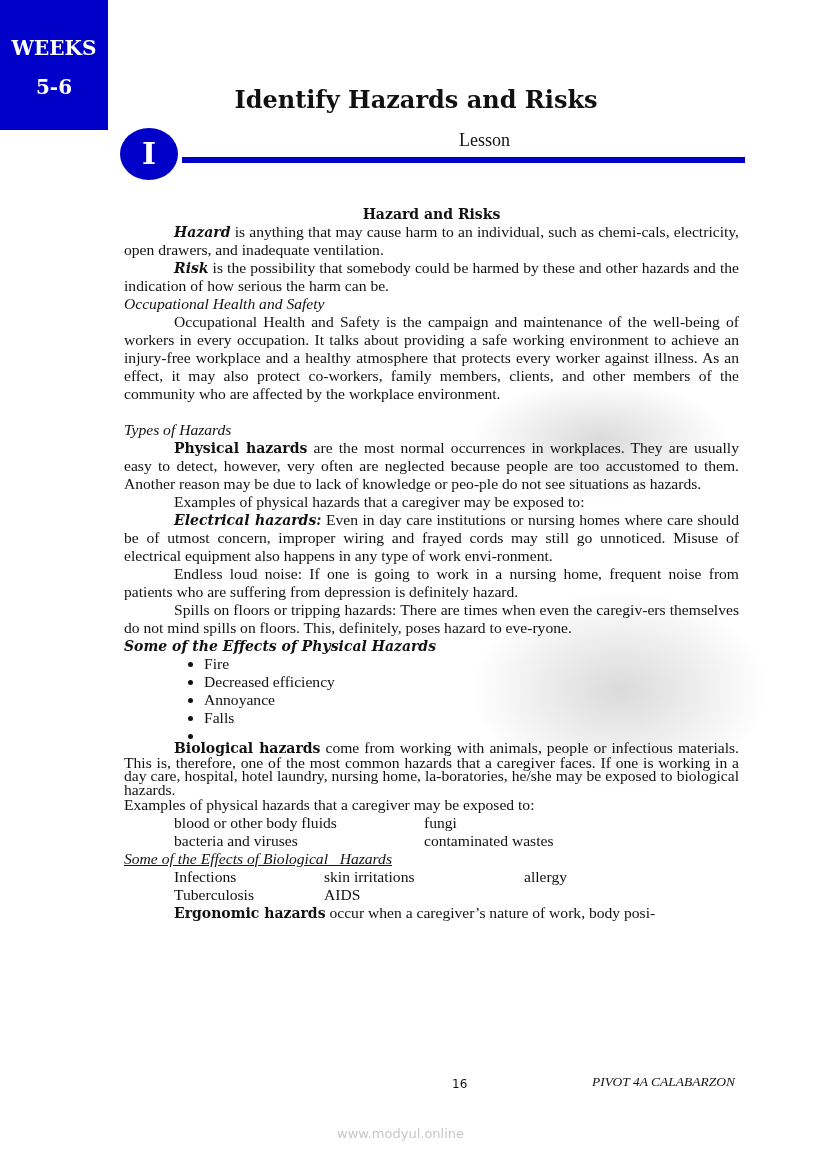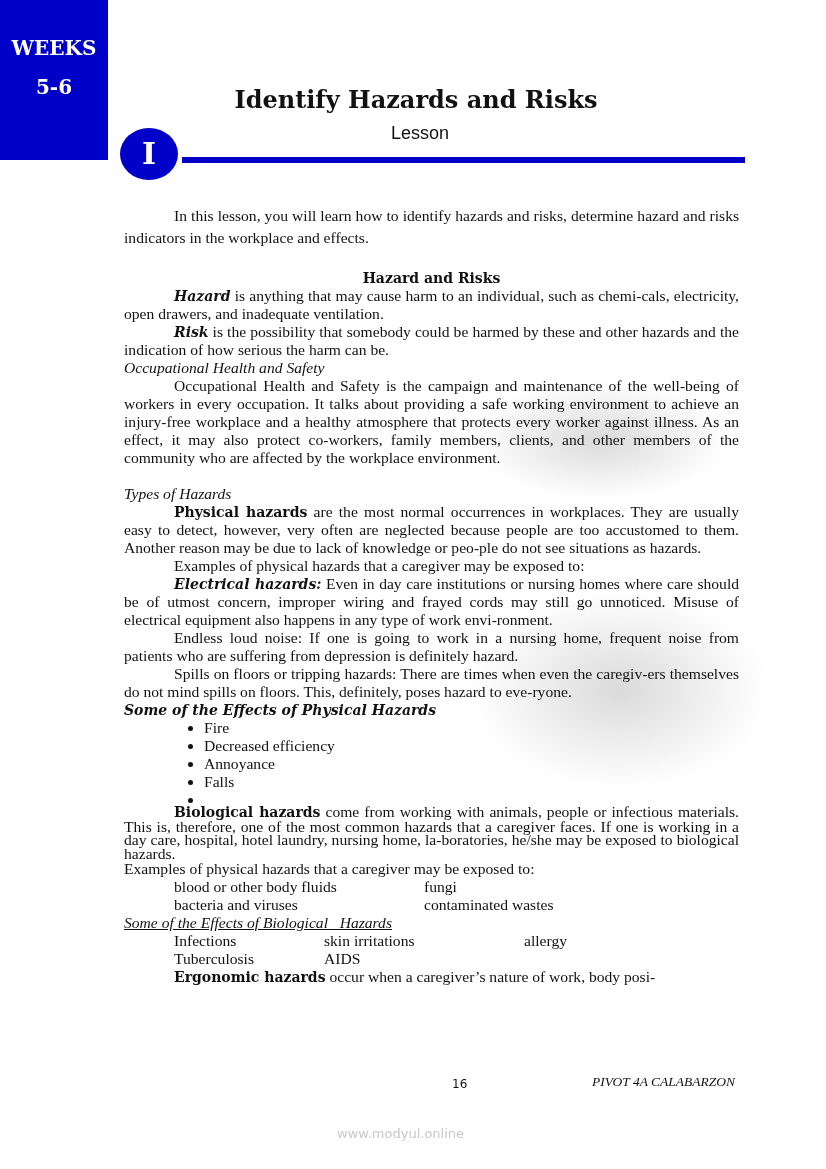"WEEKS" .weeks-box { height: 160px -> 130px }
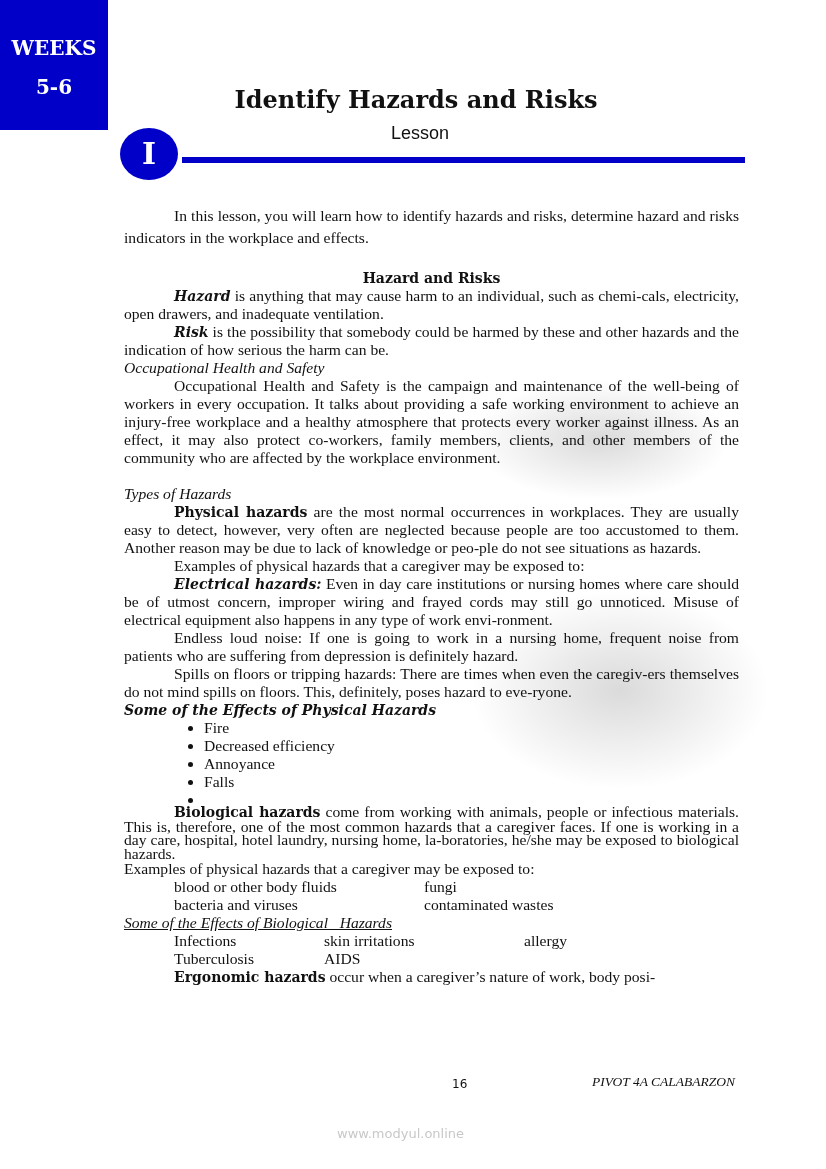"Lesson" .subtitle { font-family: Liberation Sans, sans-serif -> Liberation Serif, serif; text-align: center -> right; top: 123px -> 130px }
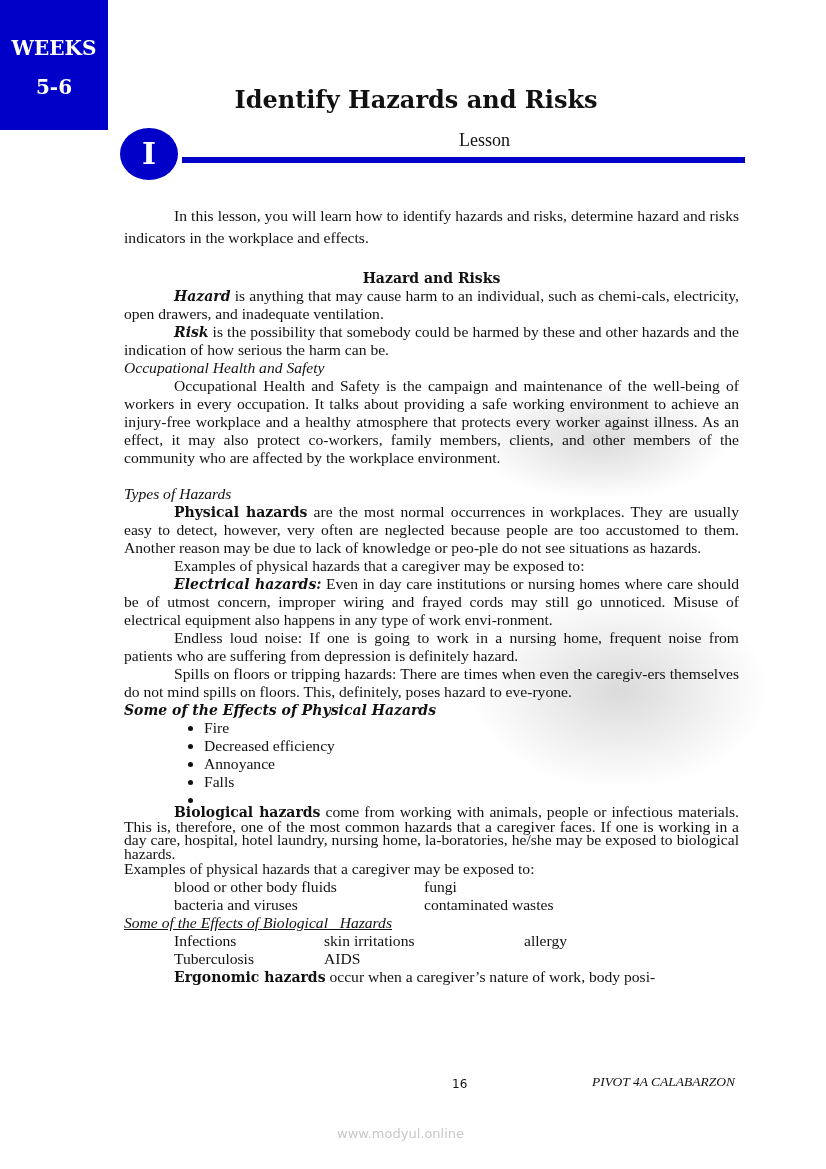"In this lesson, you will" p.ind { html: <p>In this lesson, you will learn how to identify hazards and risks, determine hazard and risks indicators in the workplace and effects.</p> -> none }
